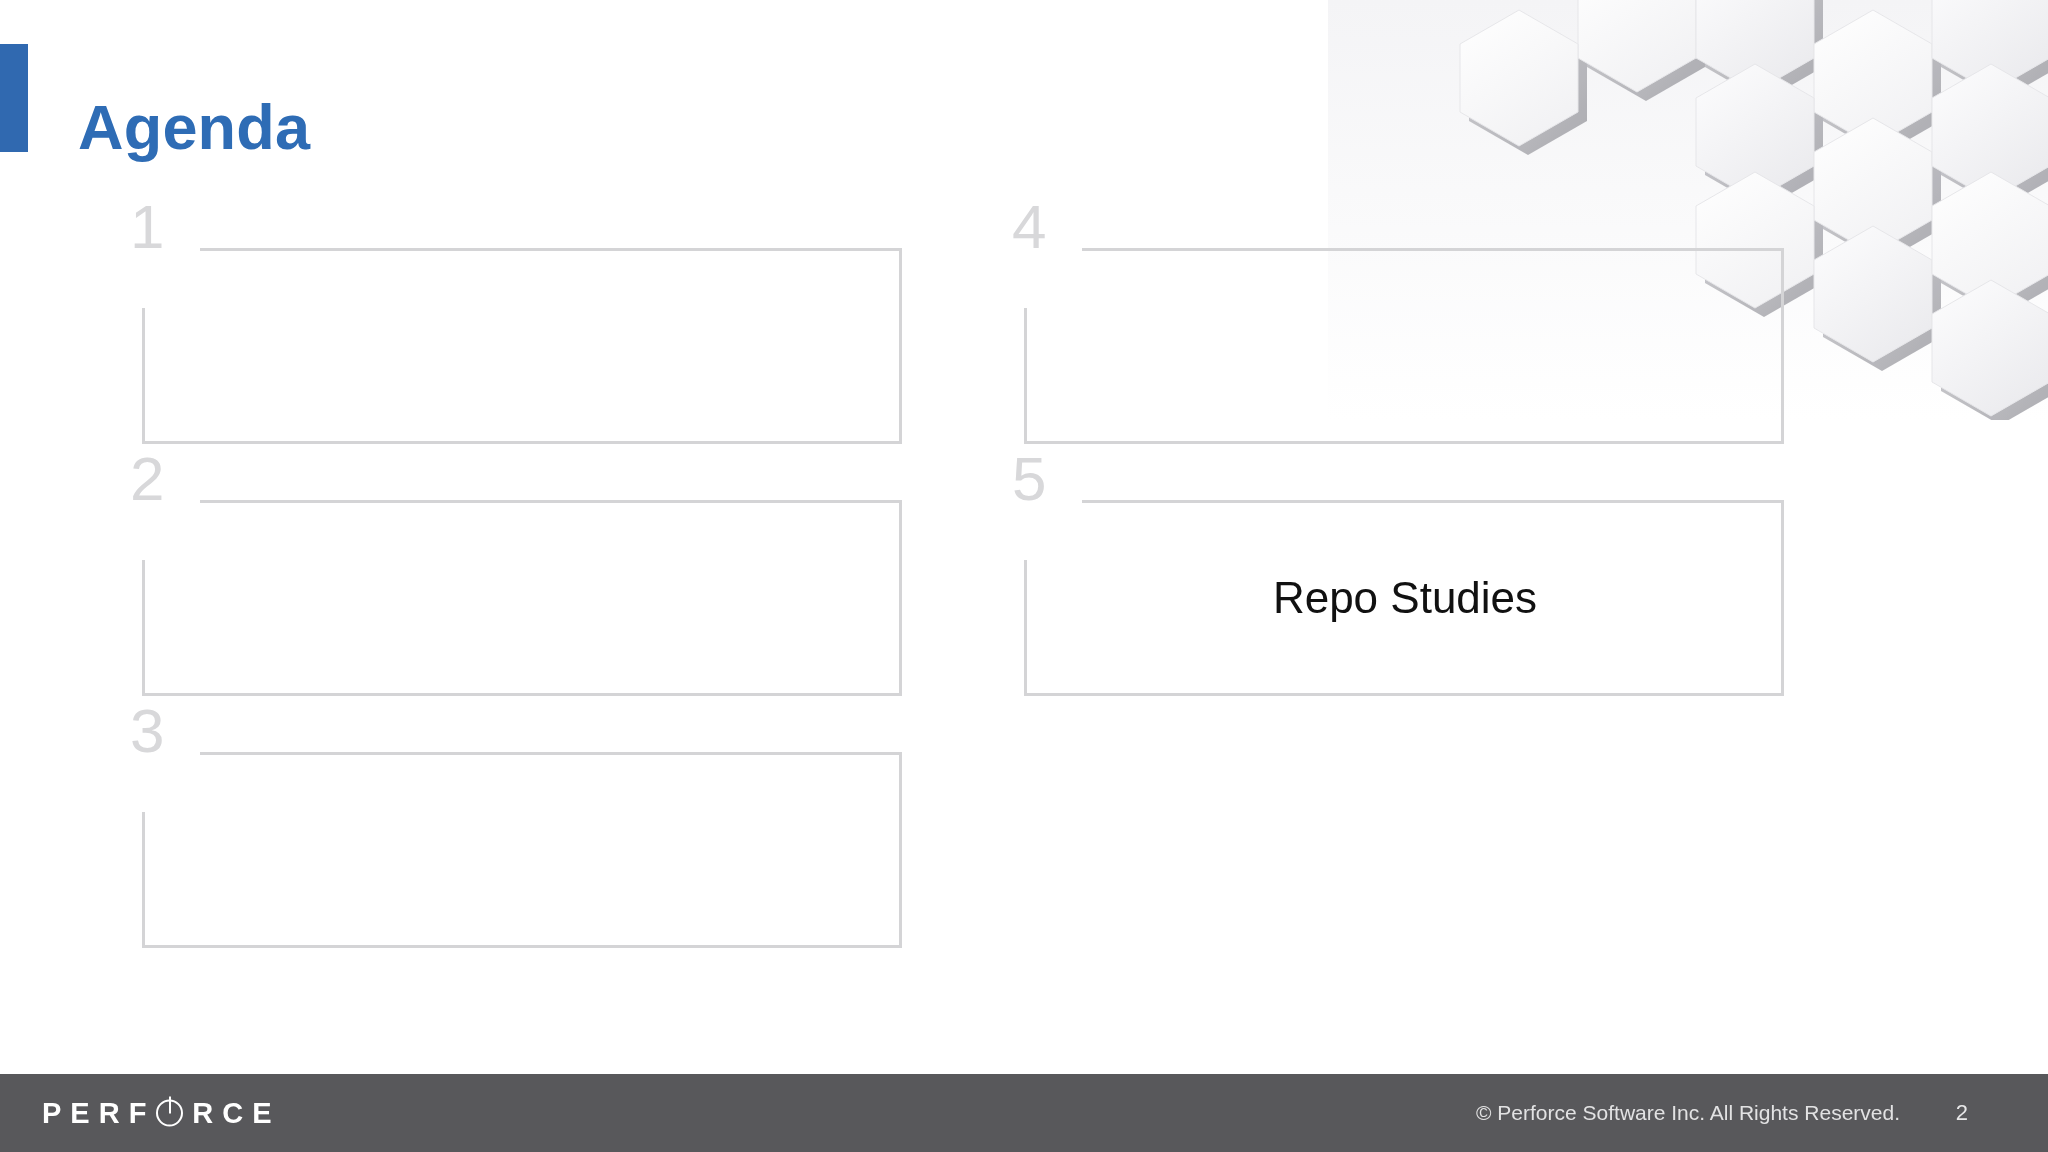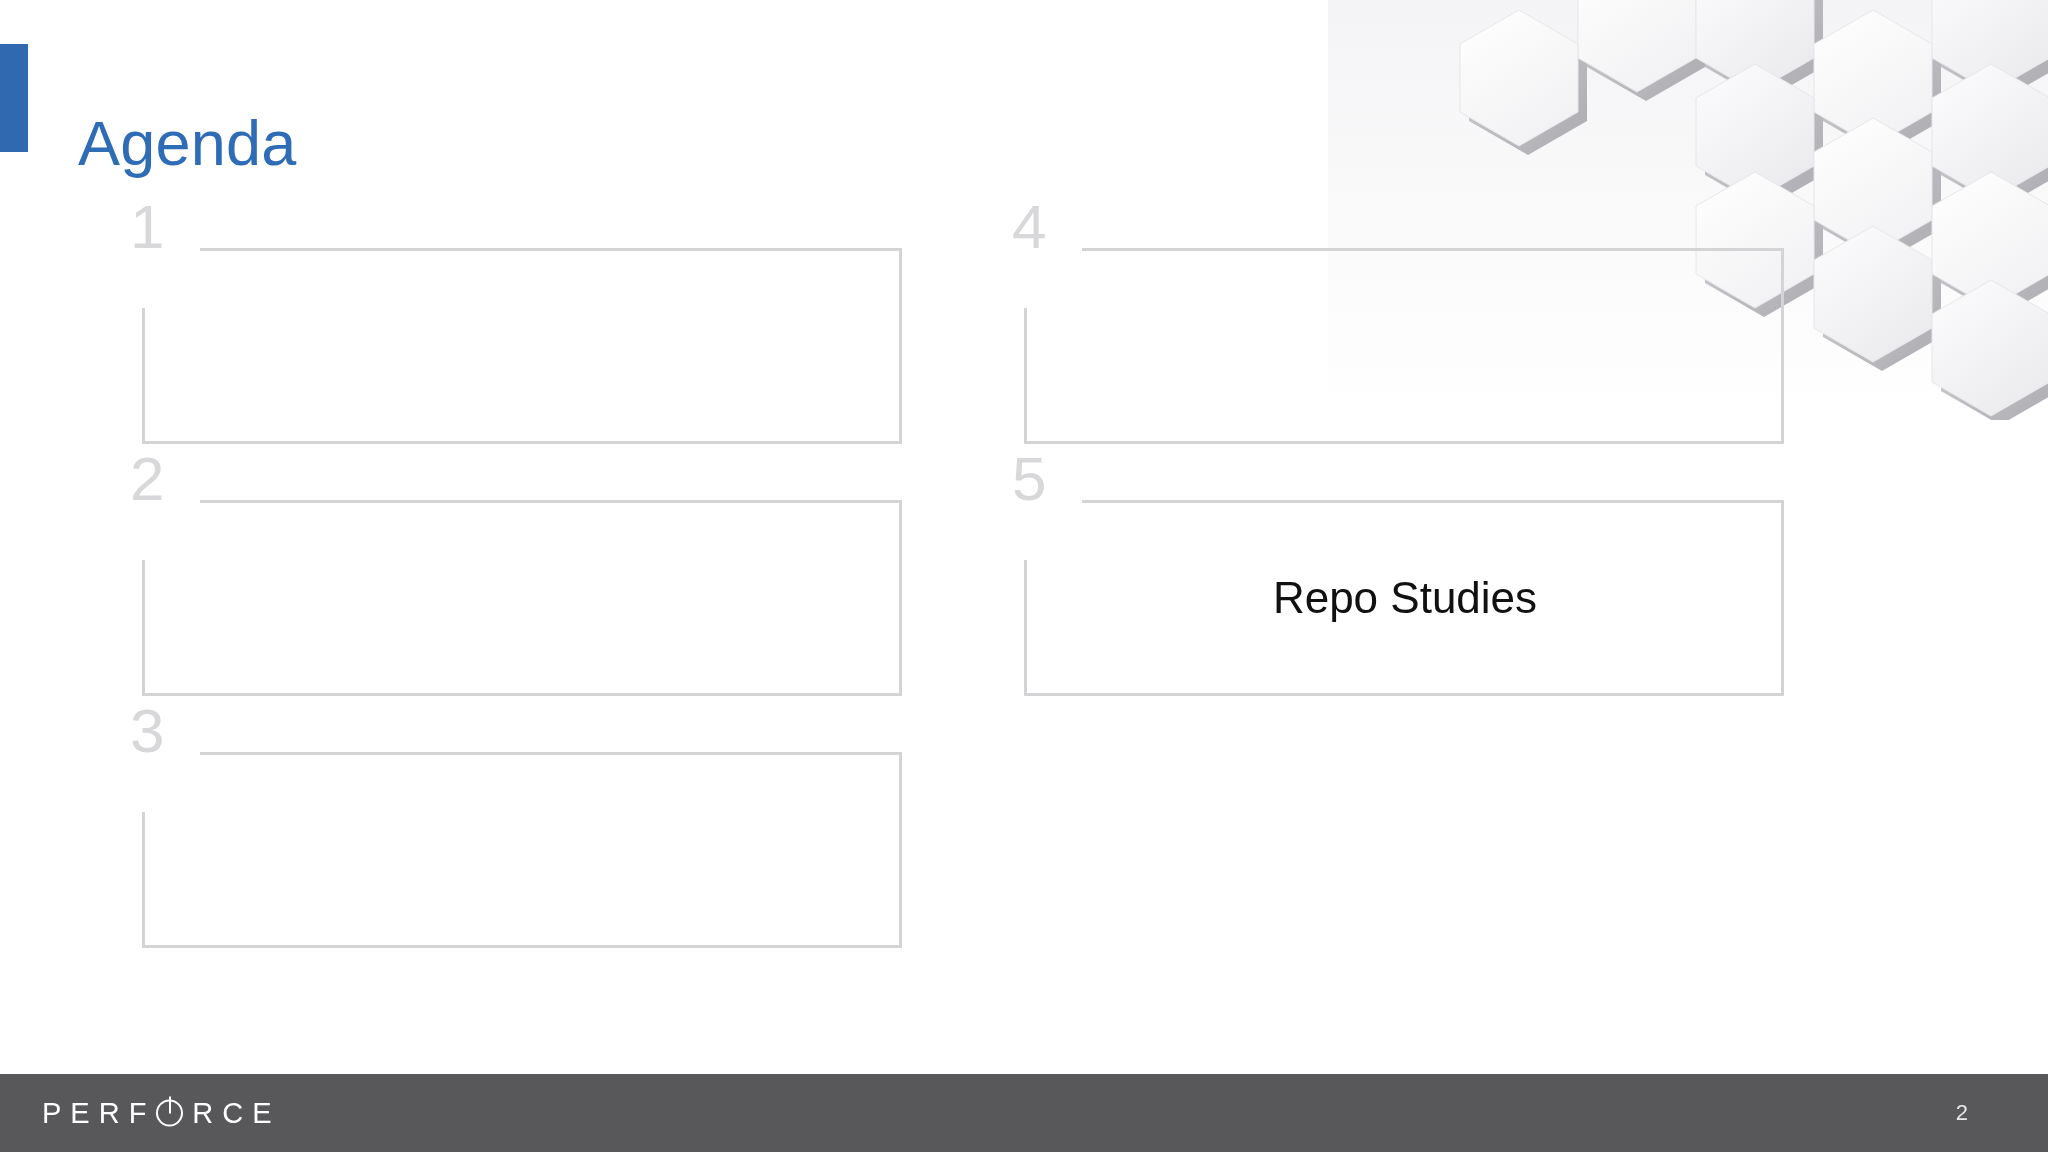"Agenda" .slide-title { font-weight: 400 -> 700; top: 68px -> 52px }
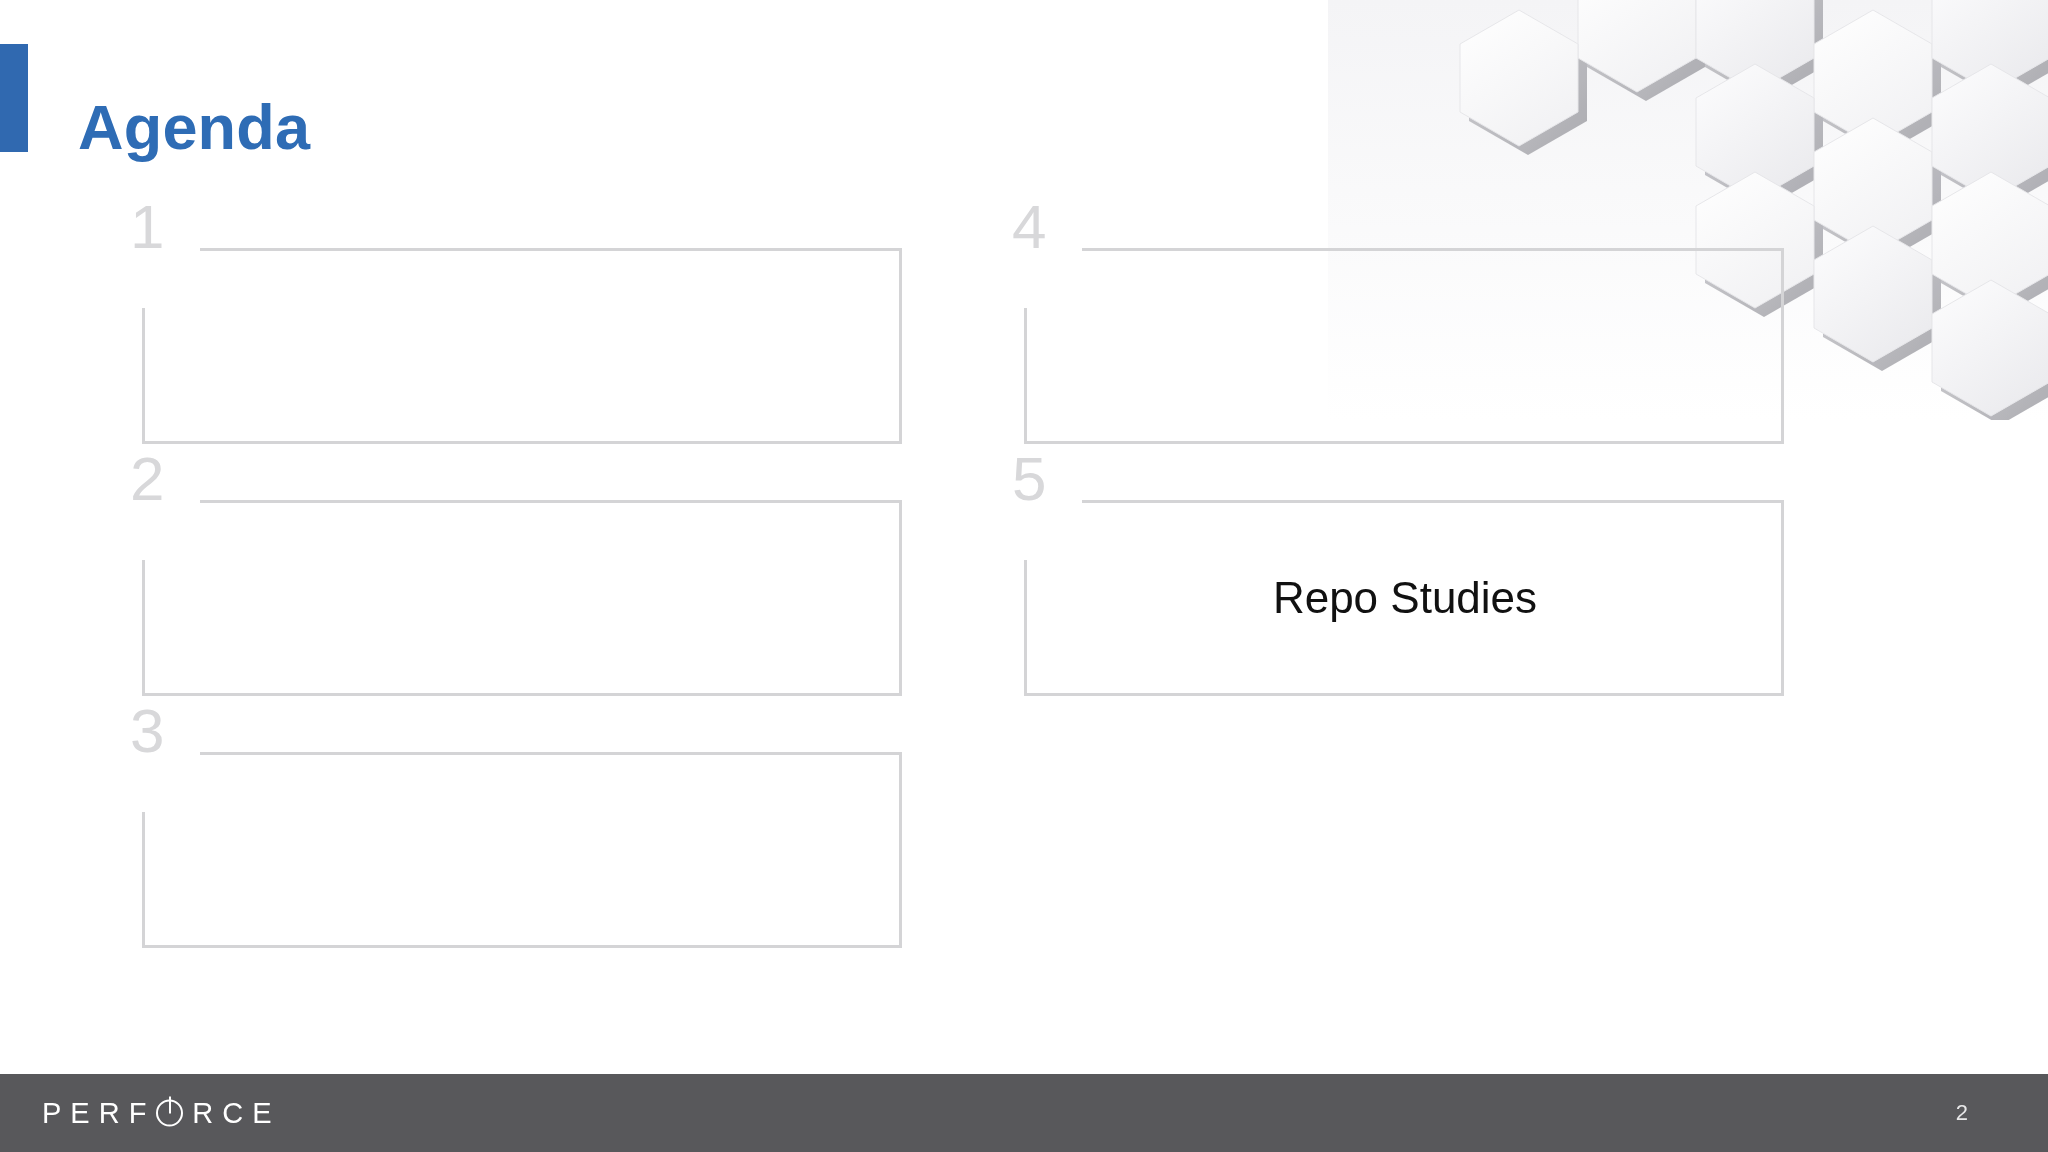"PERF" .footer-logo { font-weight: 400 -> 700 }
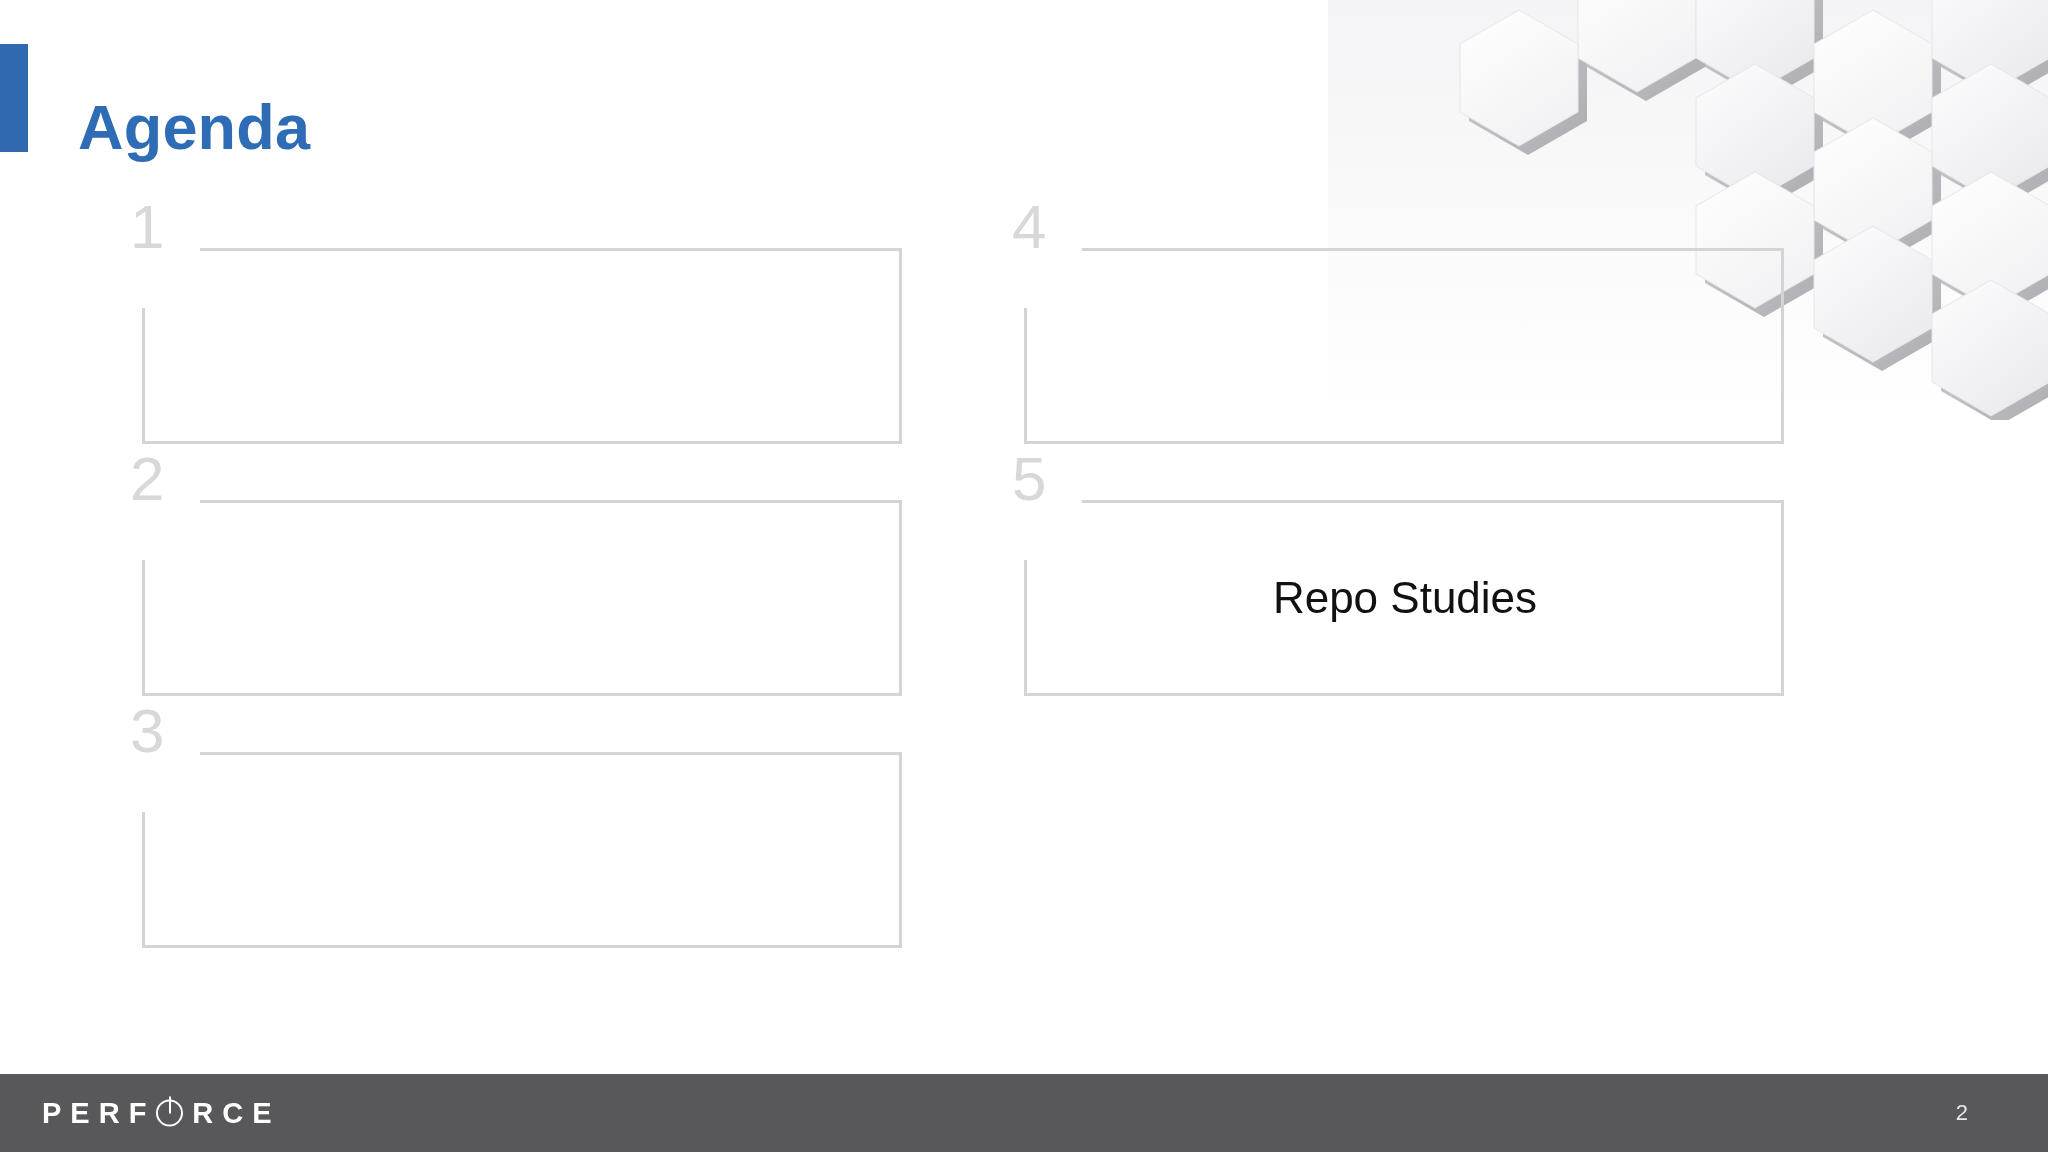"© Perforce Software Inc. All" div.footer-copy { html: none -> <div>© Perforce Software Inc. All Rights Reserved.</div> }
